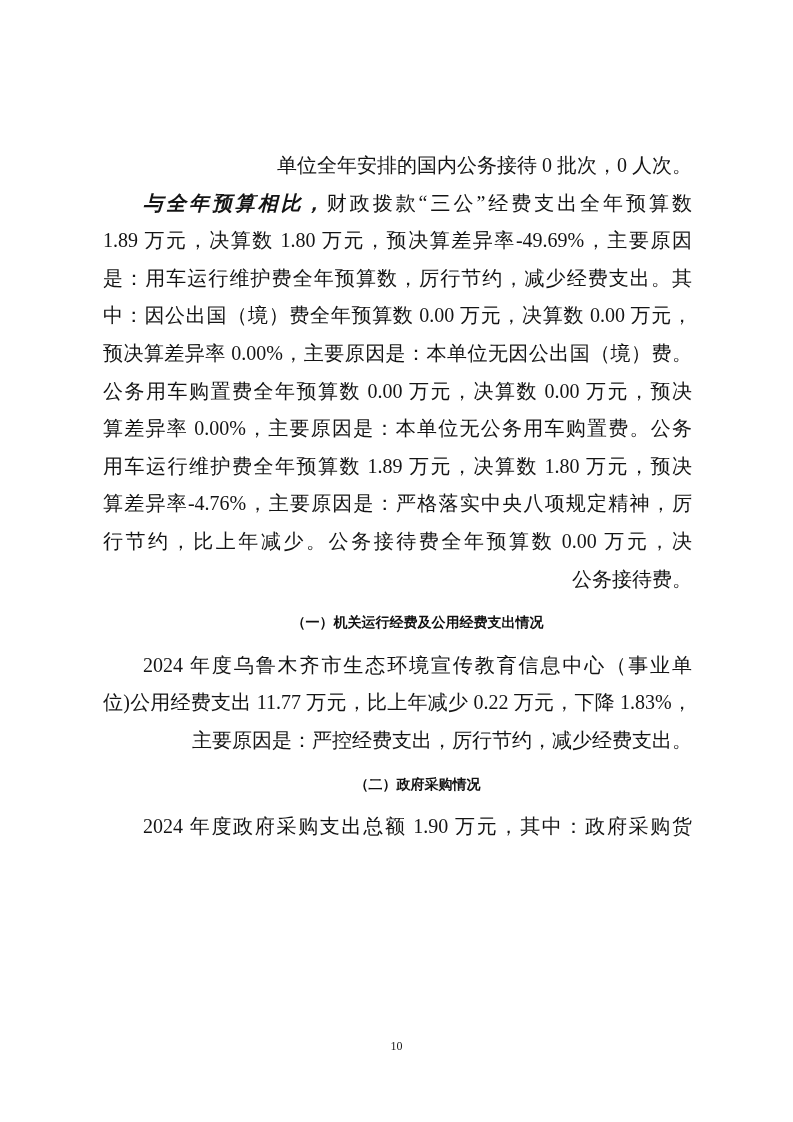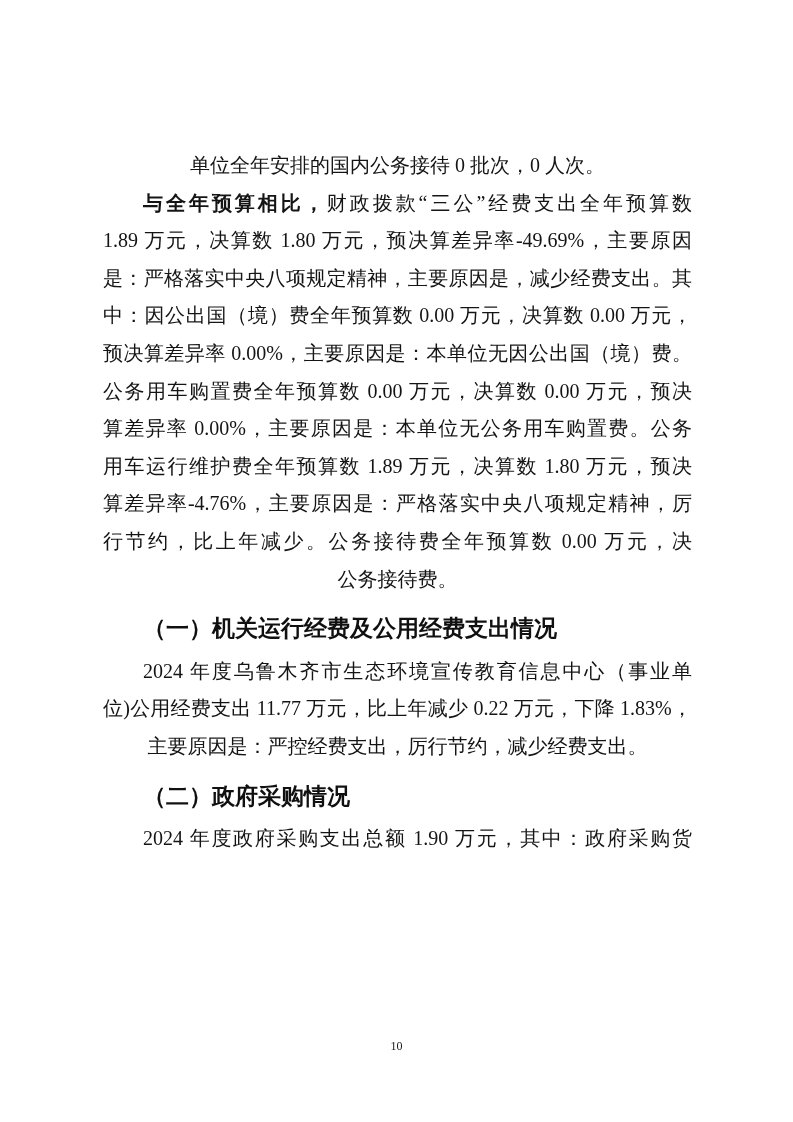"单位全年安排的国内公务接待 0 批次，0 人次。" .ln { text-align: center -> right }
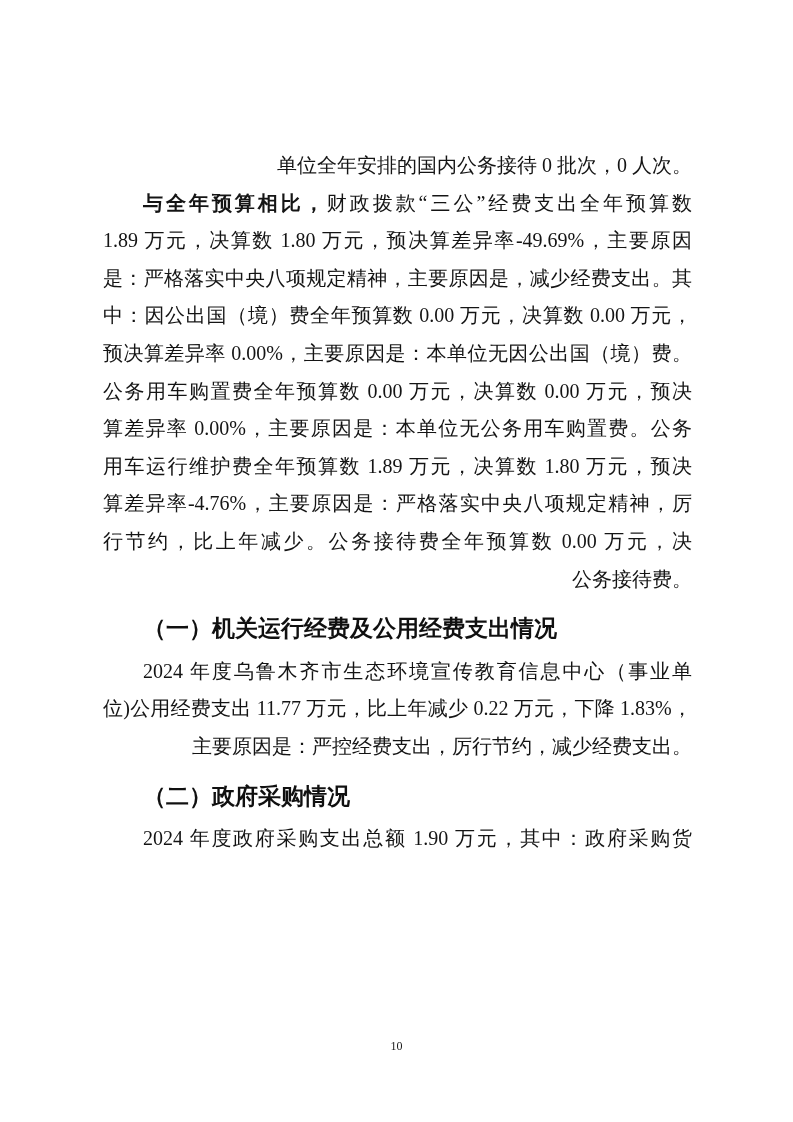"与全年预算相比，" .b { font-style: none -> italic }
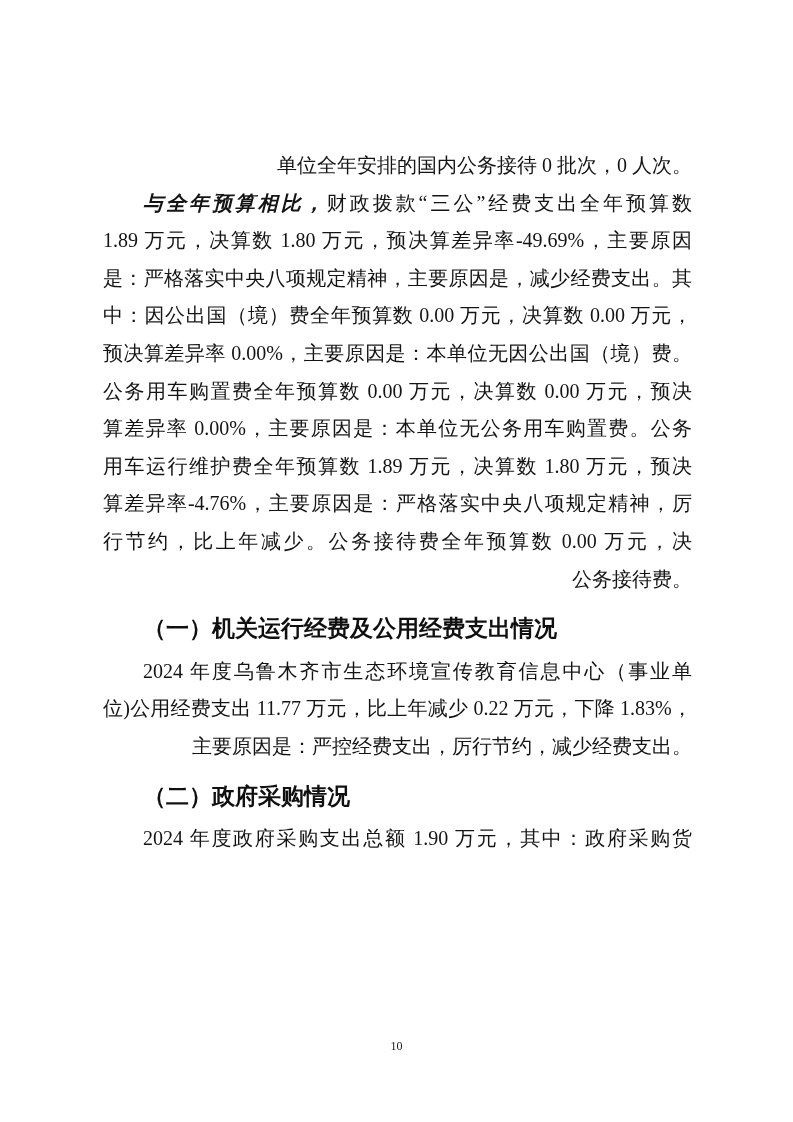"是：严格落实中央八项规定精神，主要原因是，减少经费支出。其" div.ln { text: 严格落实中央八项规定精神，主要原因是 -> 用车运行维护费全年预算数，厉行节约 }
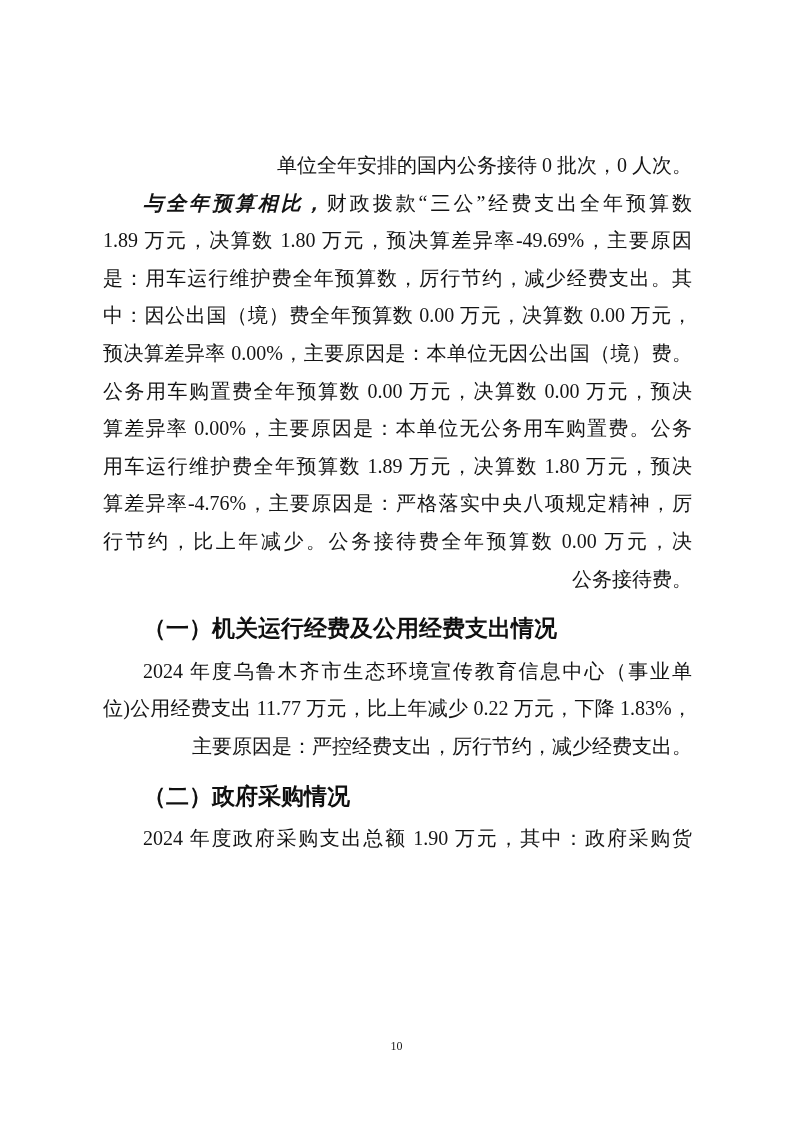"（一）机关运行经费及公用经费支出情况" .h-sub { font-size: 23px -> 14px; margin-top: 12px -> 6px; text-align: none -> center }
